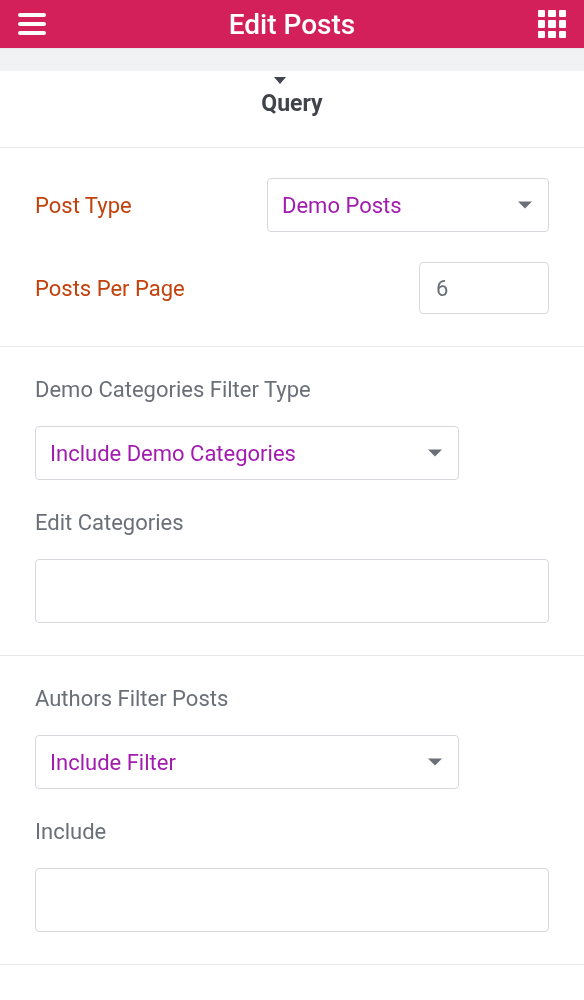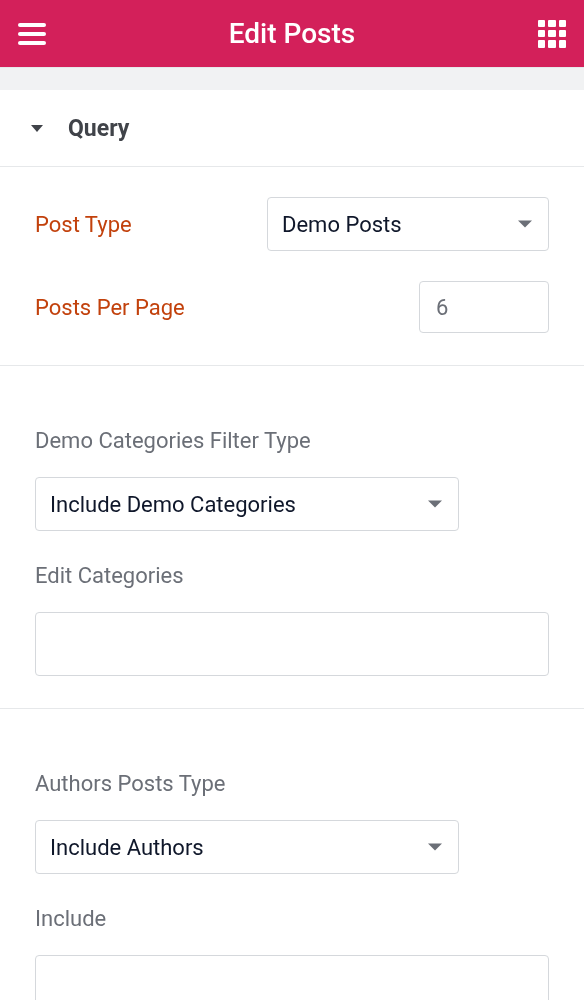"Edit Posts" .header { height: 67px -> 48px }
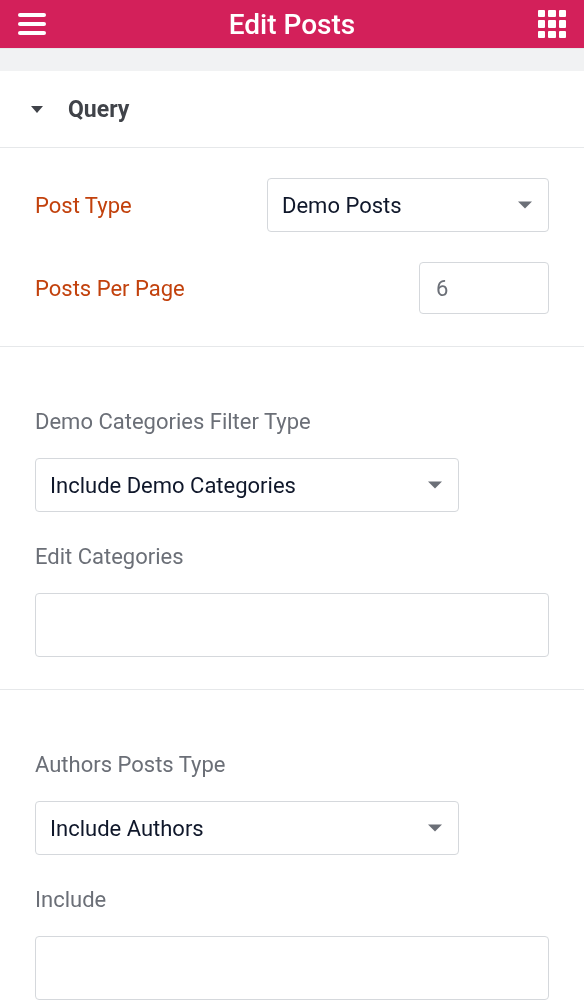"Query" .panel-header { flex-direction: none -> column }
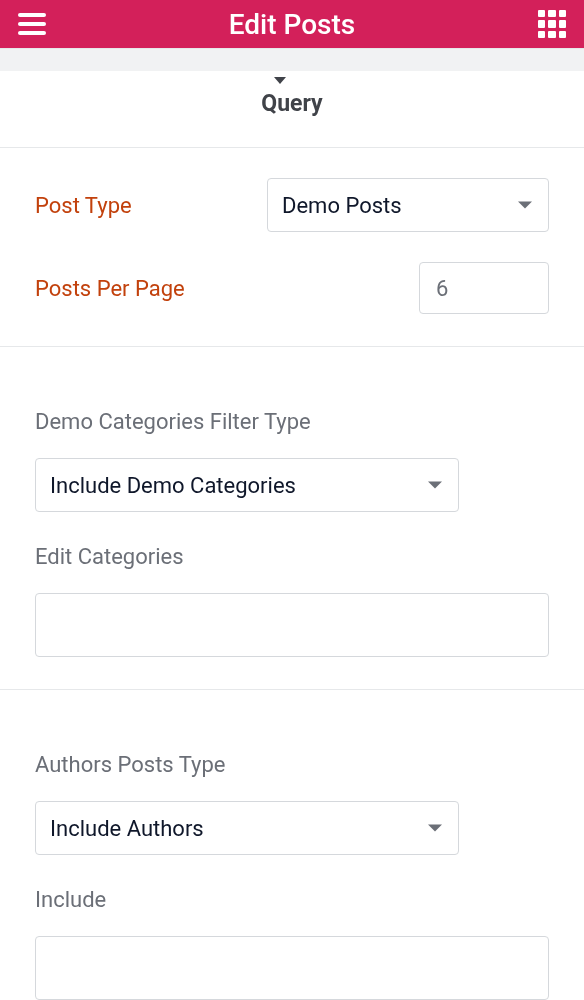"Demo Posts" .select-field { color: #0f172a -> #a21caf }
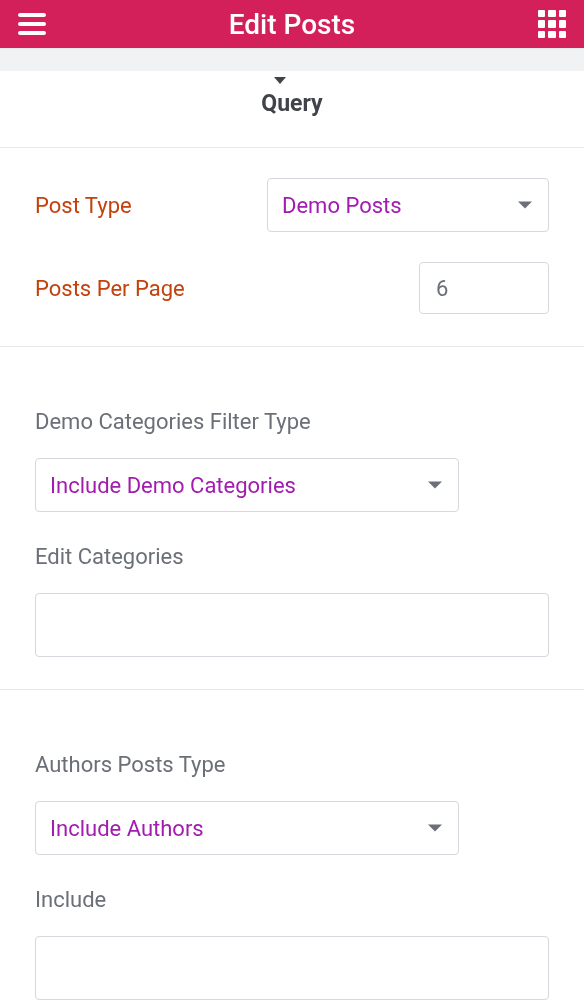"Demo Categories Filter Type" .stacked-label { margin-top: 32px -> none }
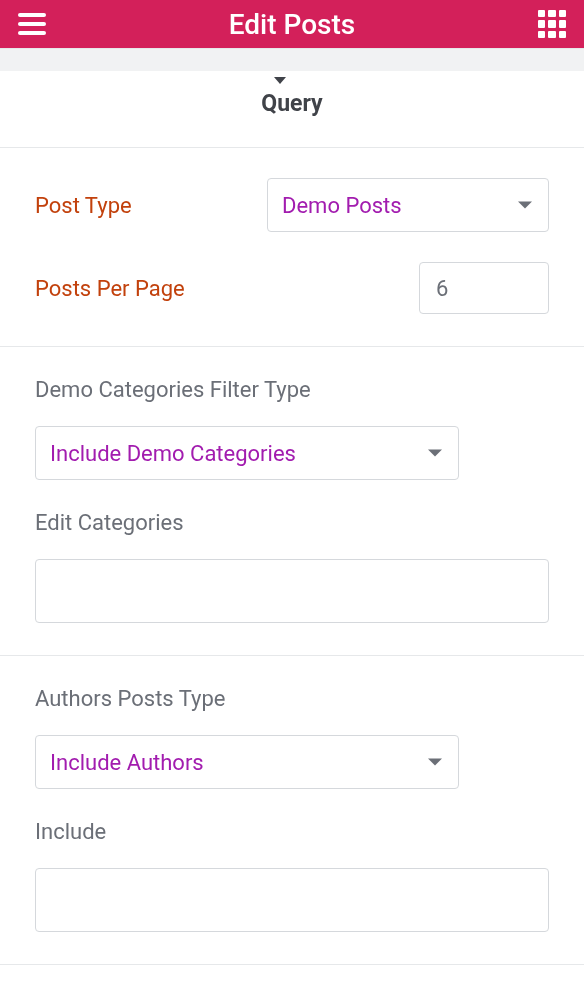"Authors Posts Type" span.stacked-label { text: Posts Type -> Filter Posts }
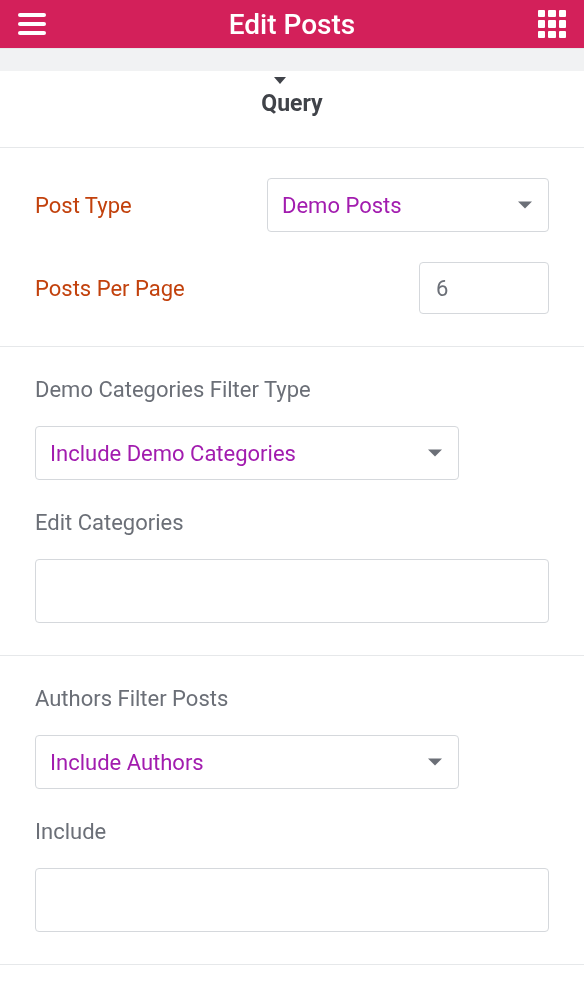"Include Authors" div.select-field { text: Authors -> Filter }
